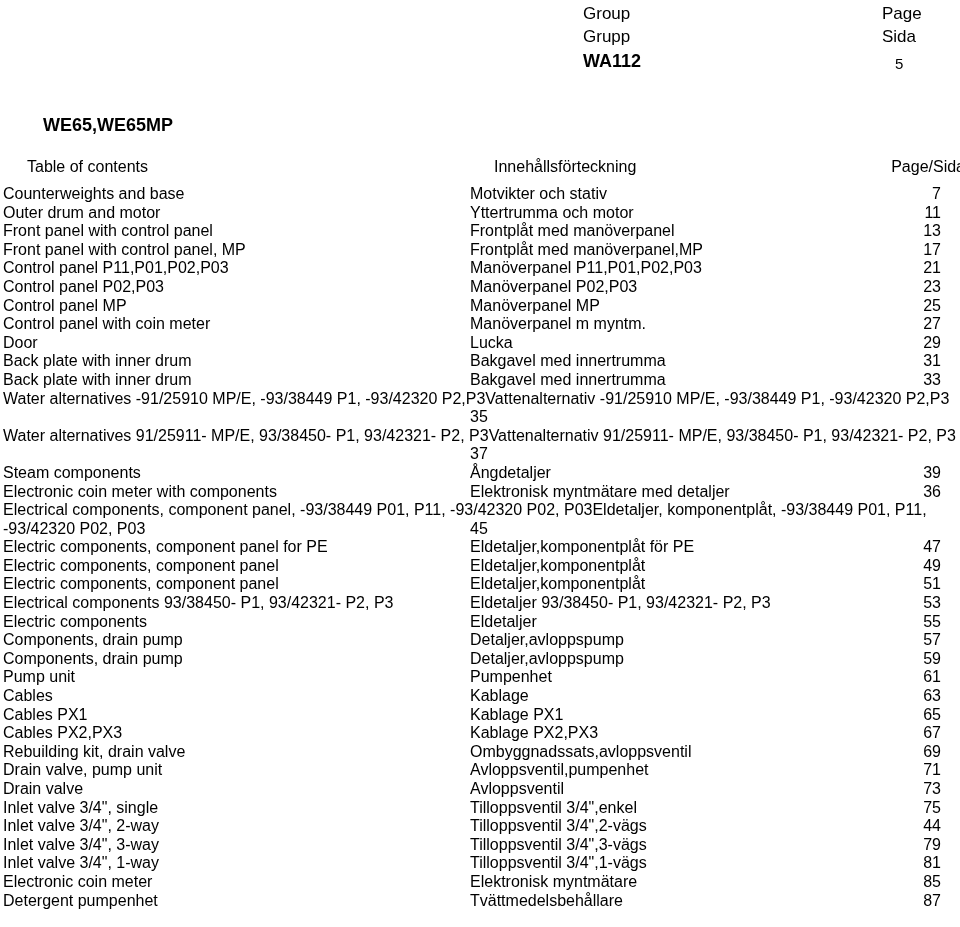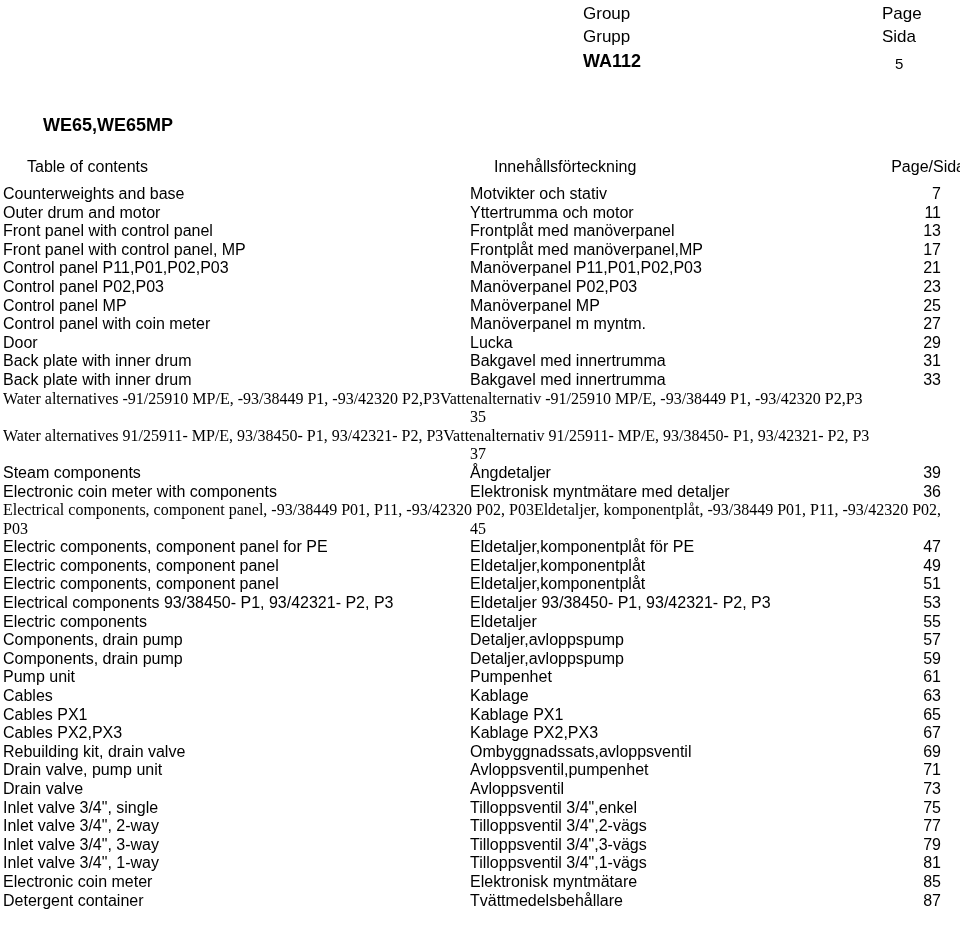"Water alternatives -91/25910 MP/E," .toc-row.tall { font-family: Liberation Serif, serif -> none }
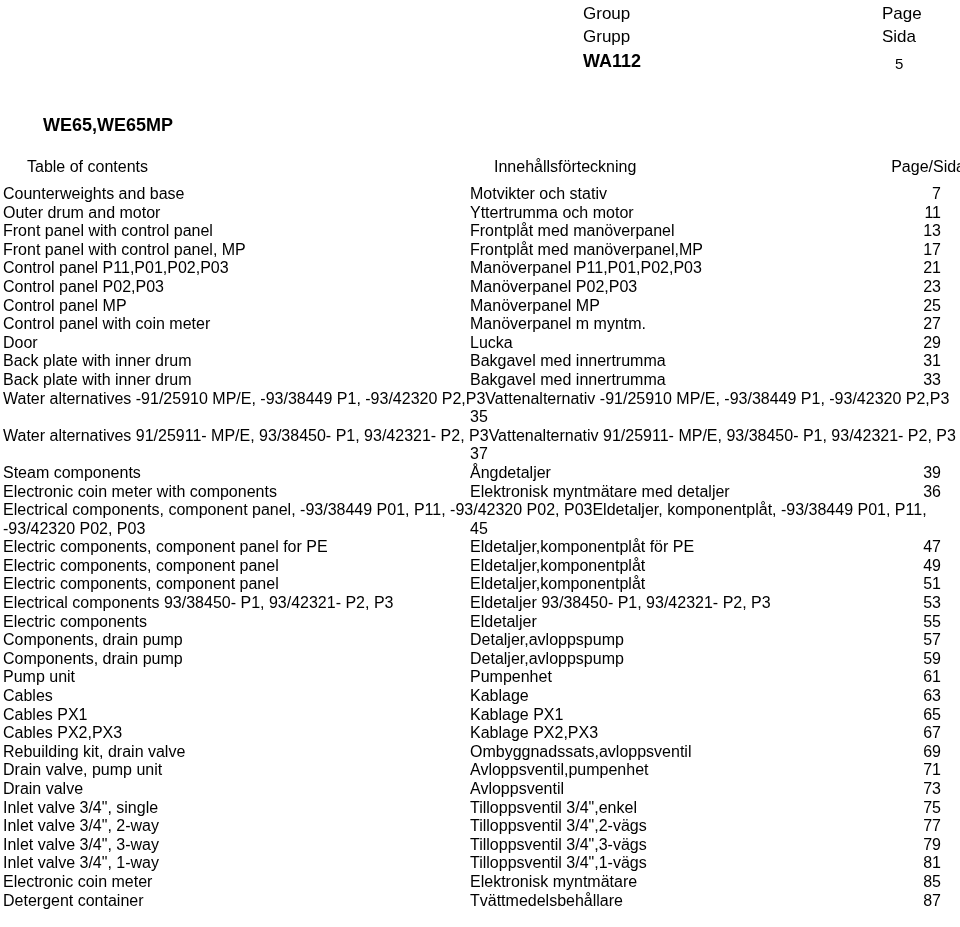"77" span.col-pg { text: 77 -> 44 }
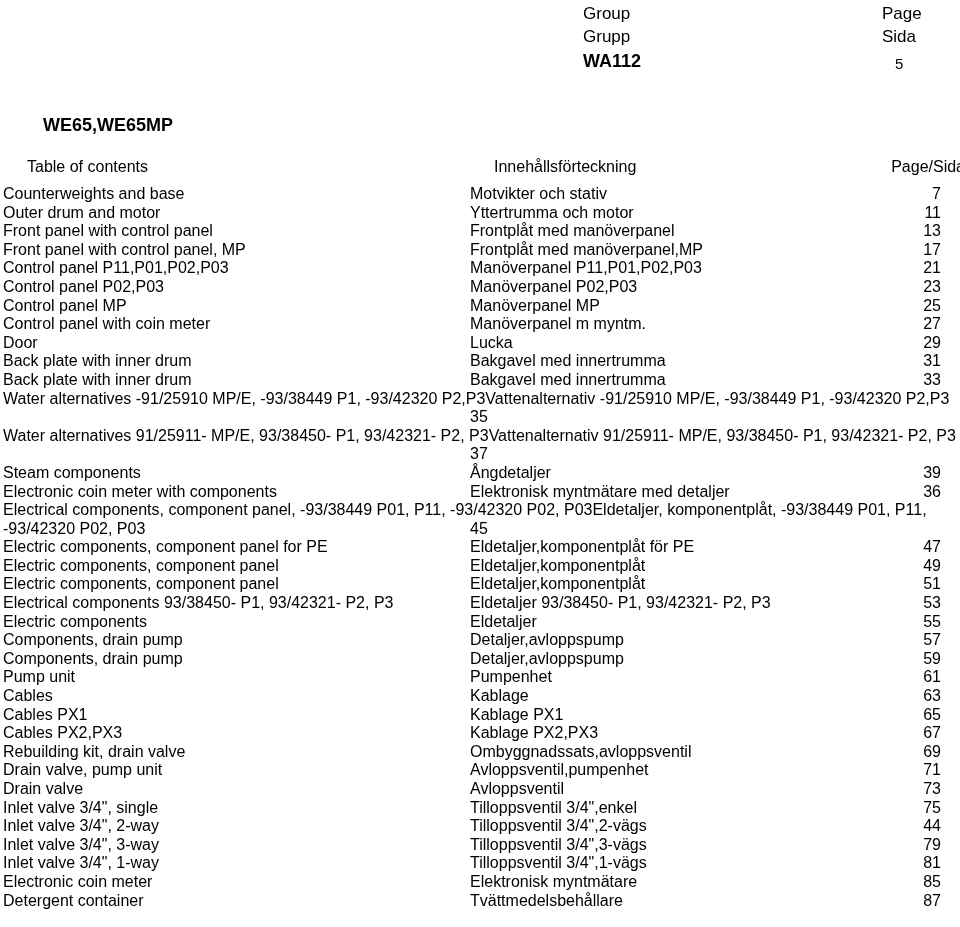"Detergent container" span.col-en { text: container -> pumpenhet }
